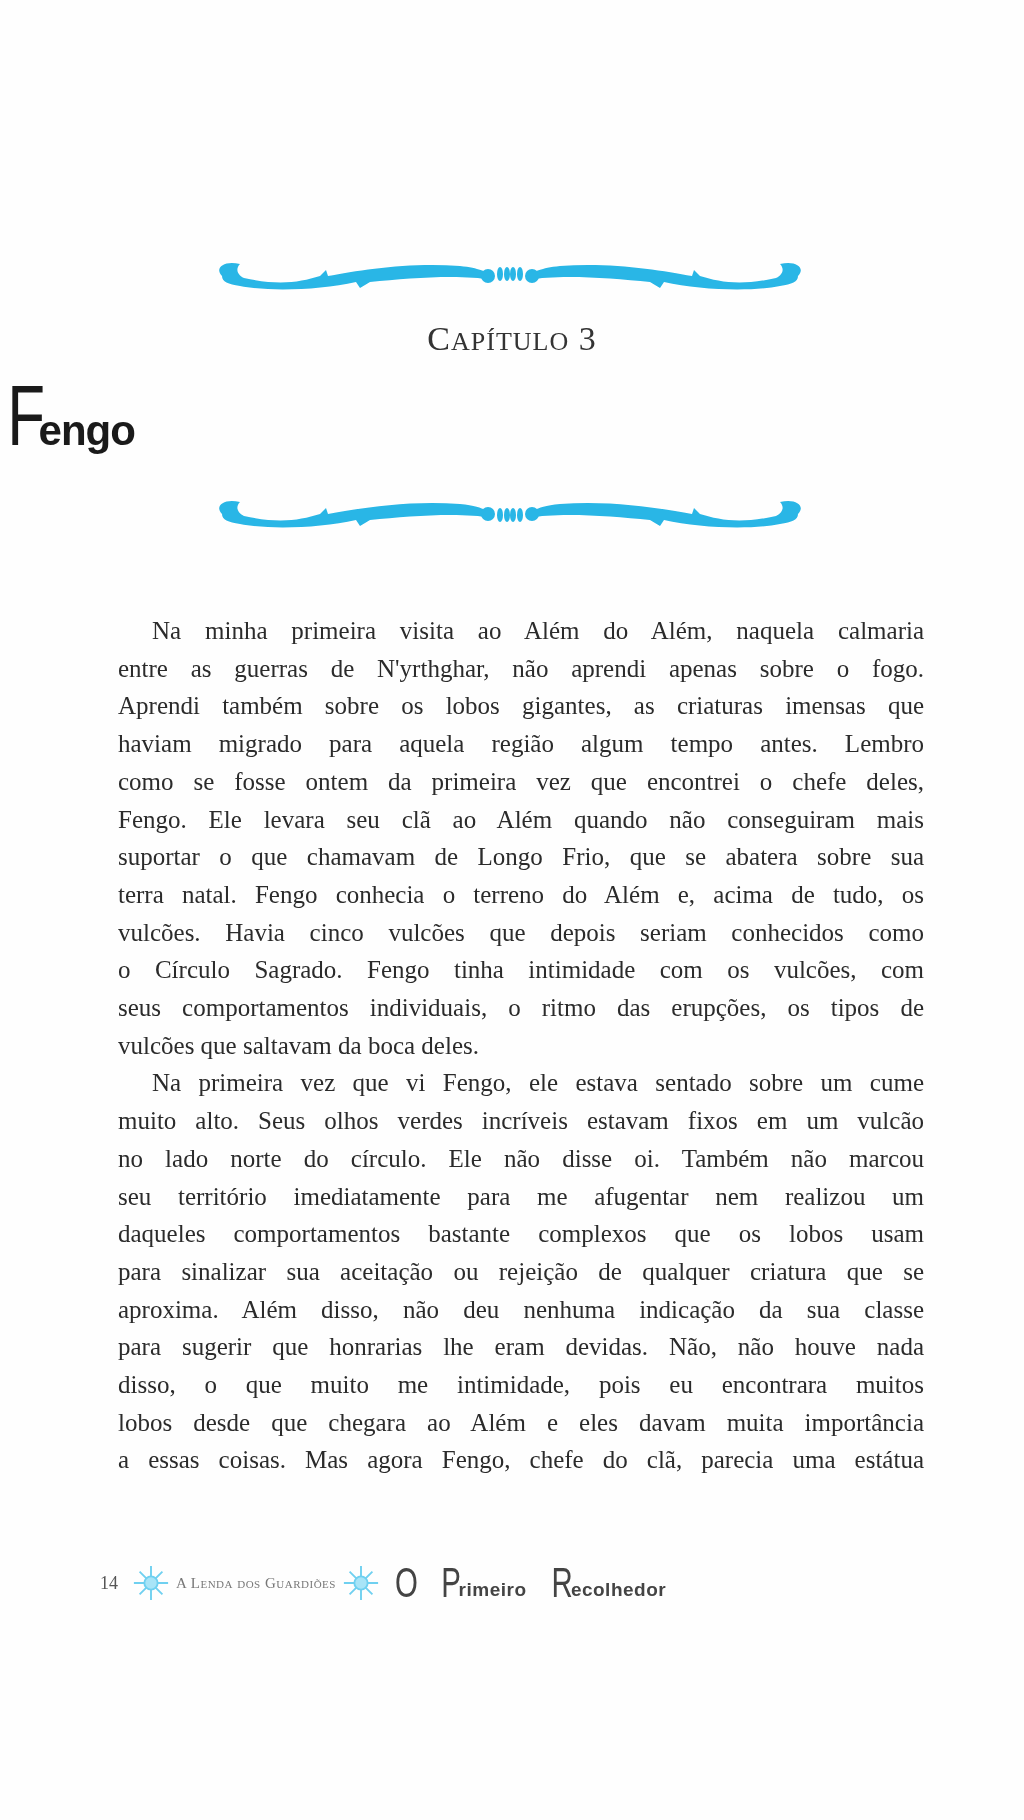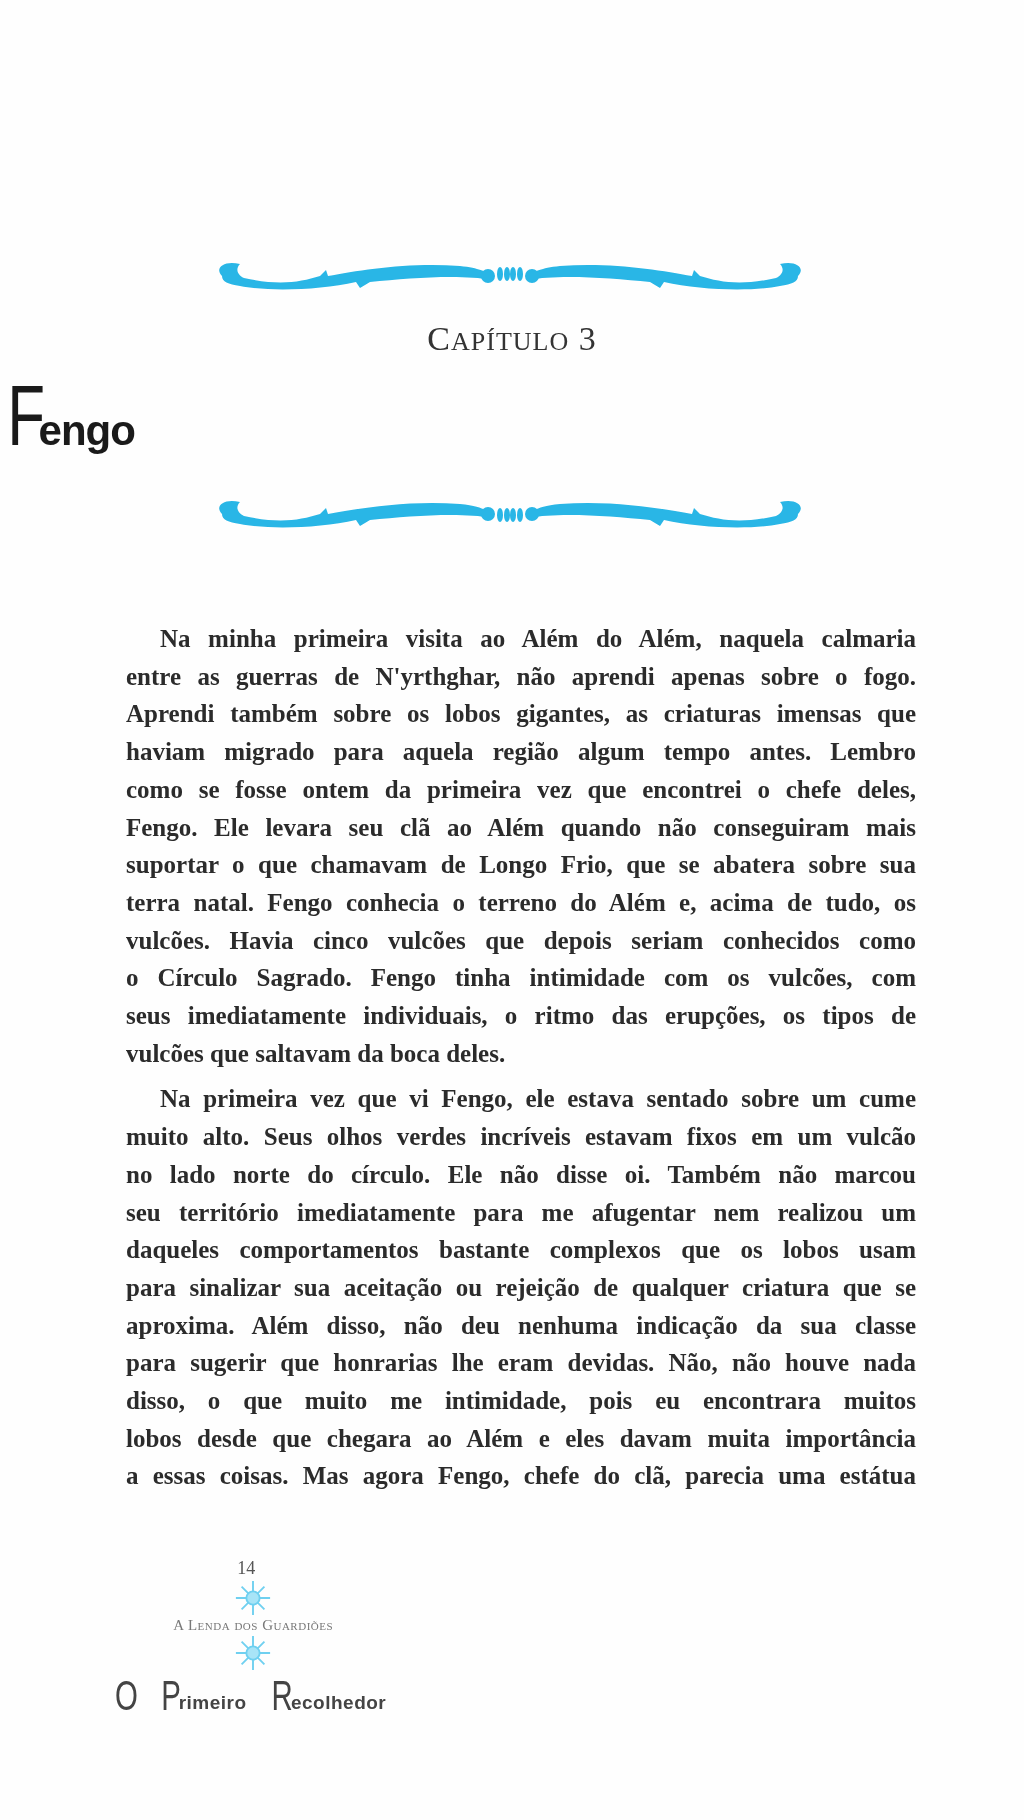"Na minha primeira visita ao" .body-text p { font-weight: bold -> none; margin: 8px -> 0 }
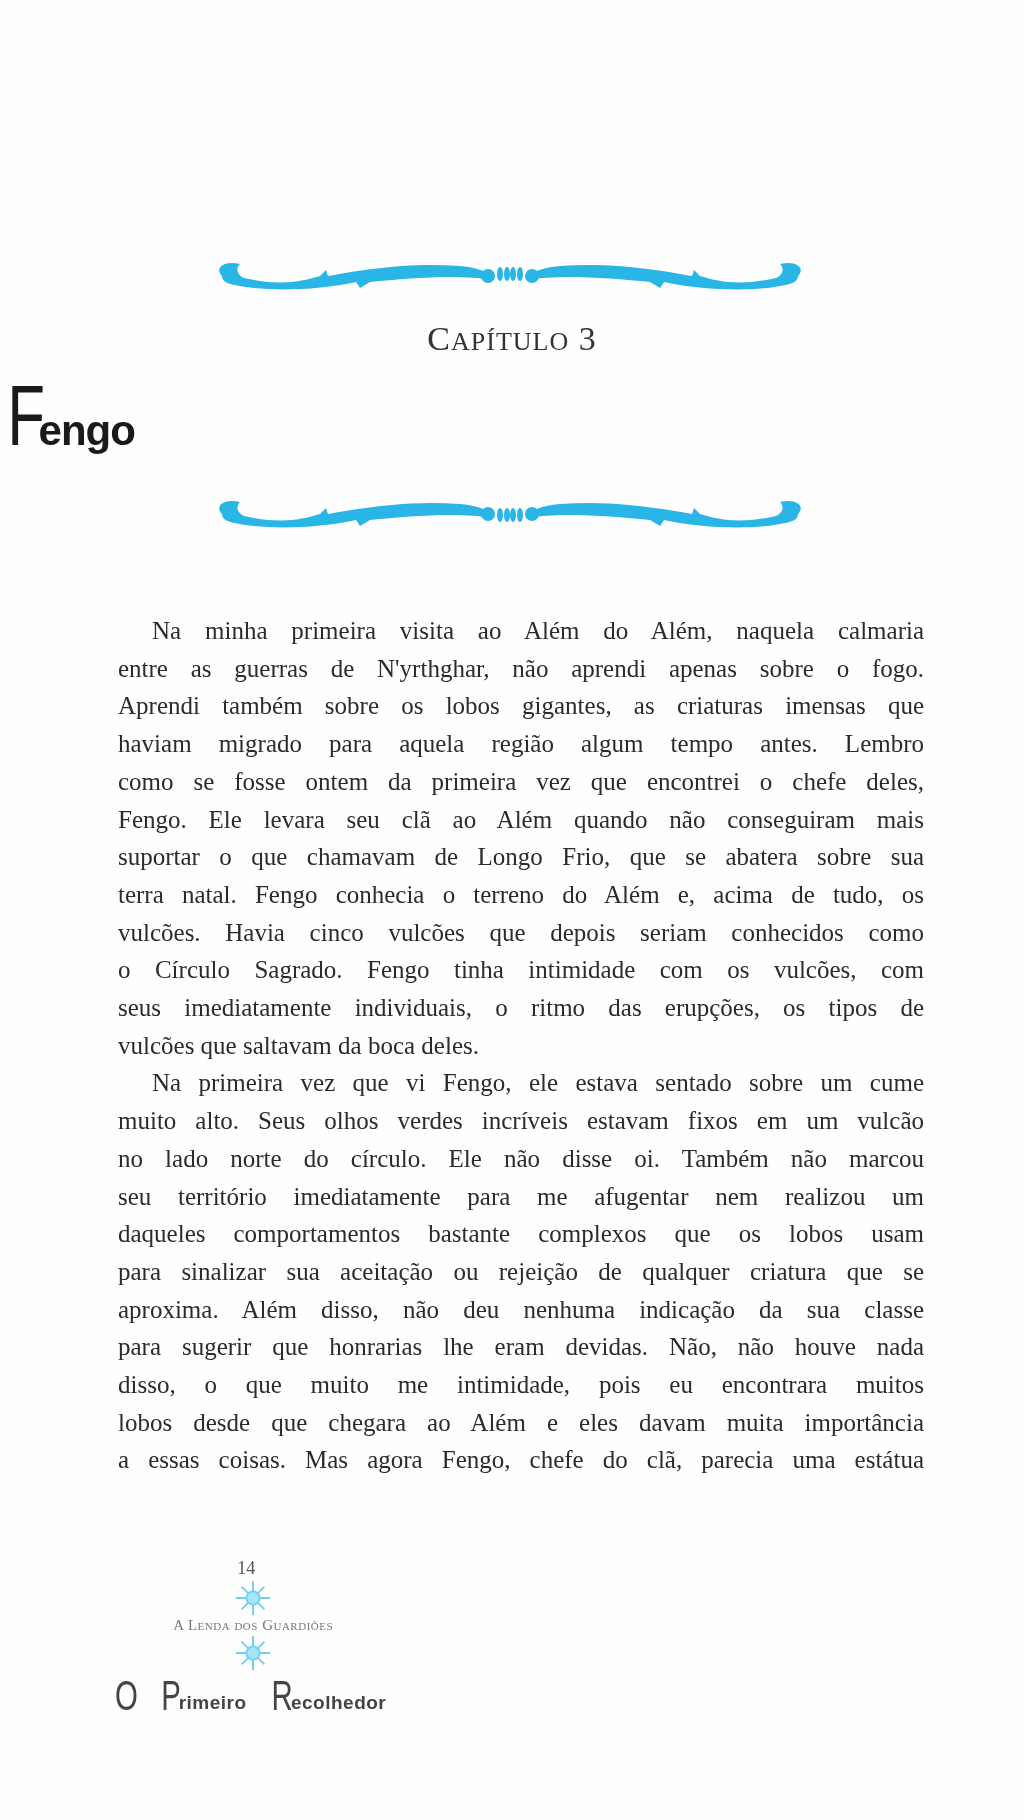"seus imediatamente individuais, o ritmo" span.line { text: imediatamente -> comportamentos }
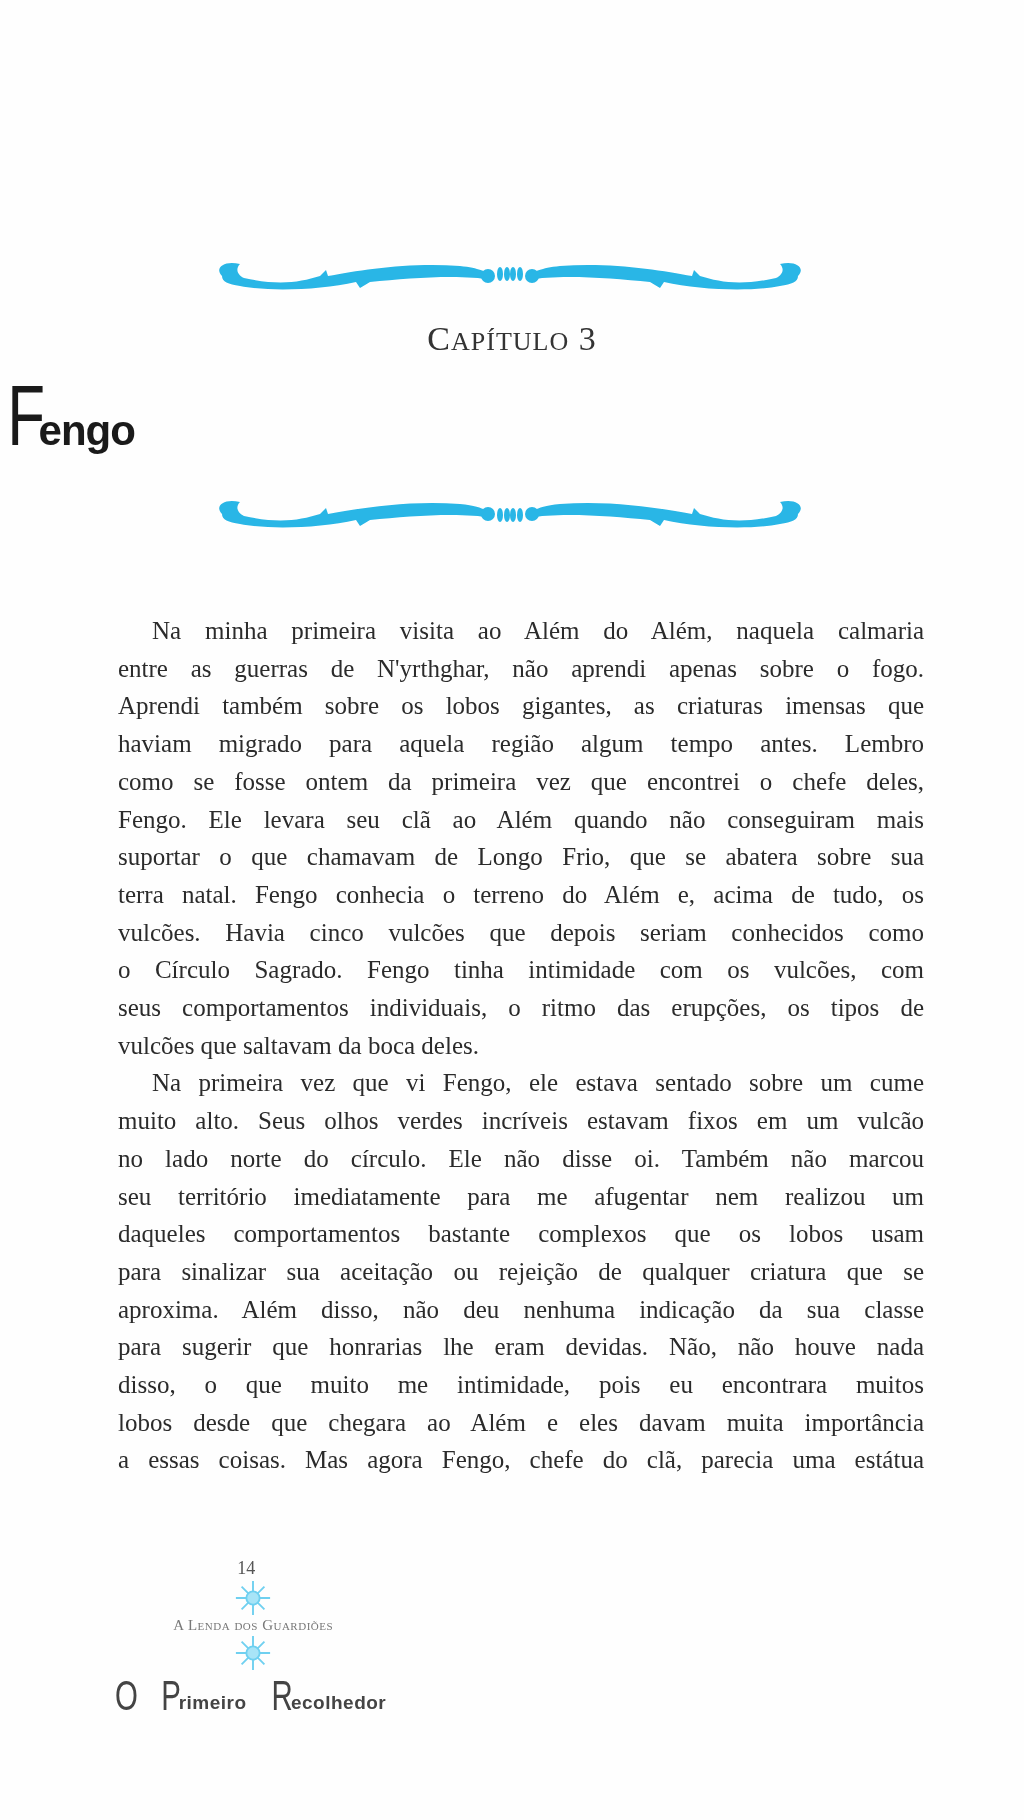"14" .footer { flex-direction: column -> none }
